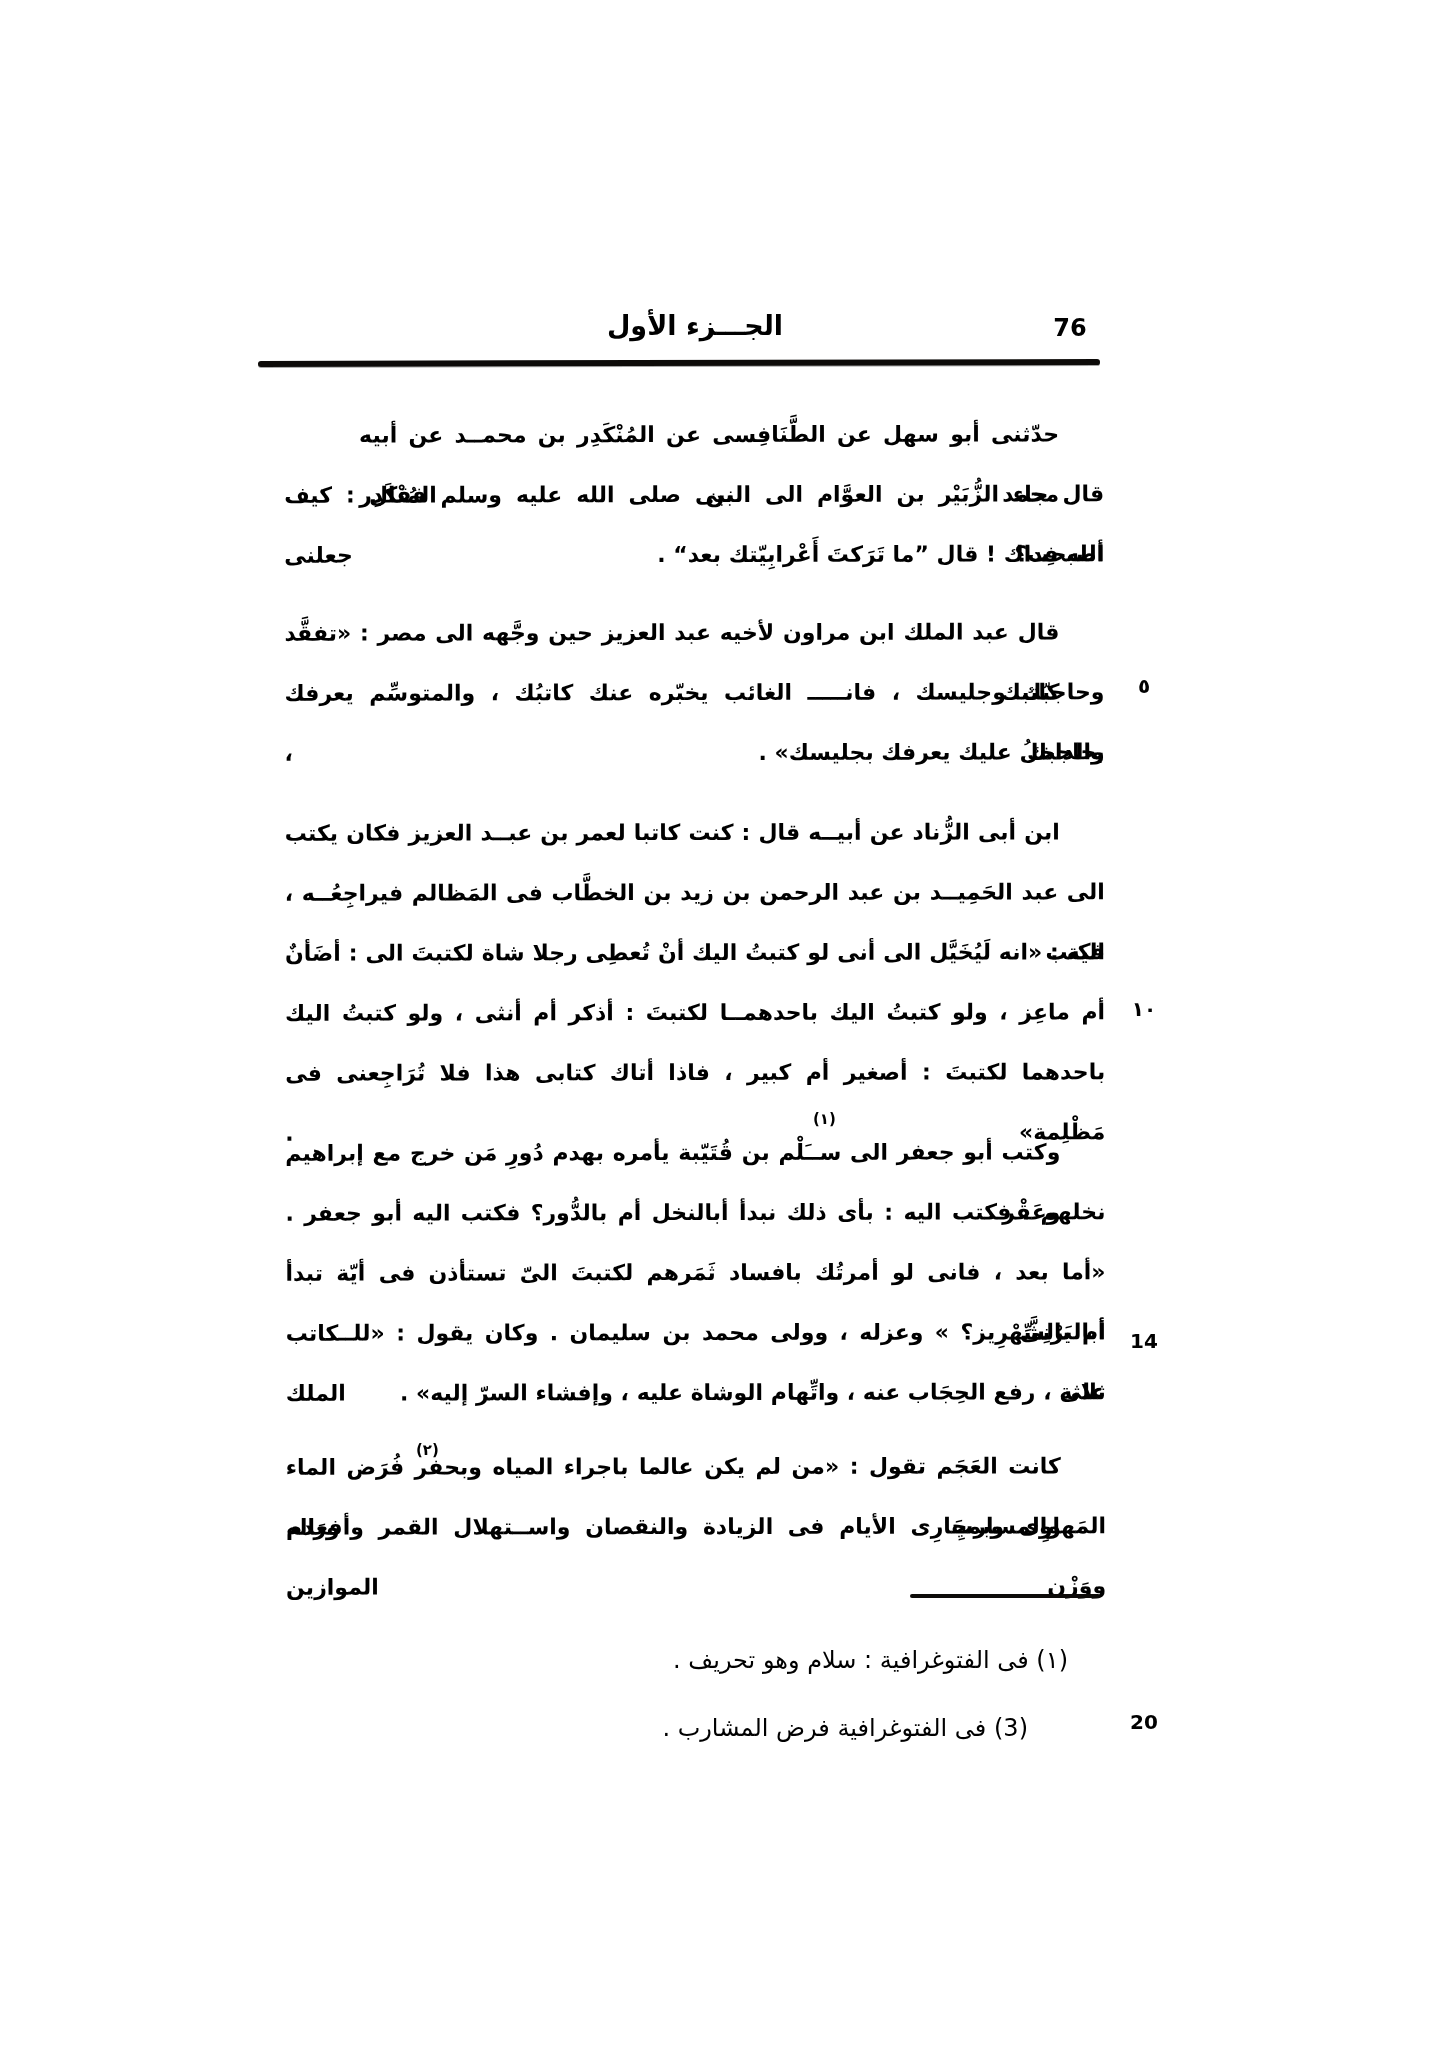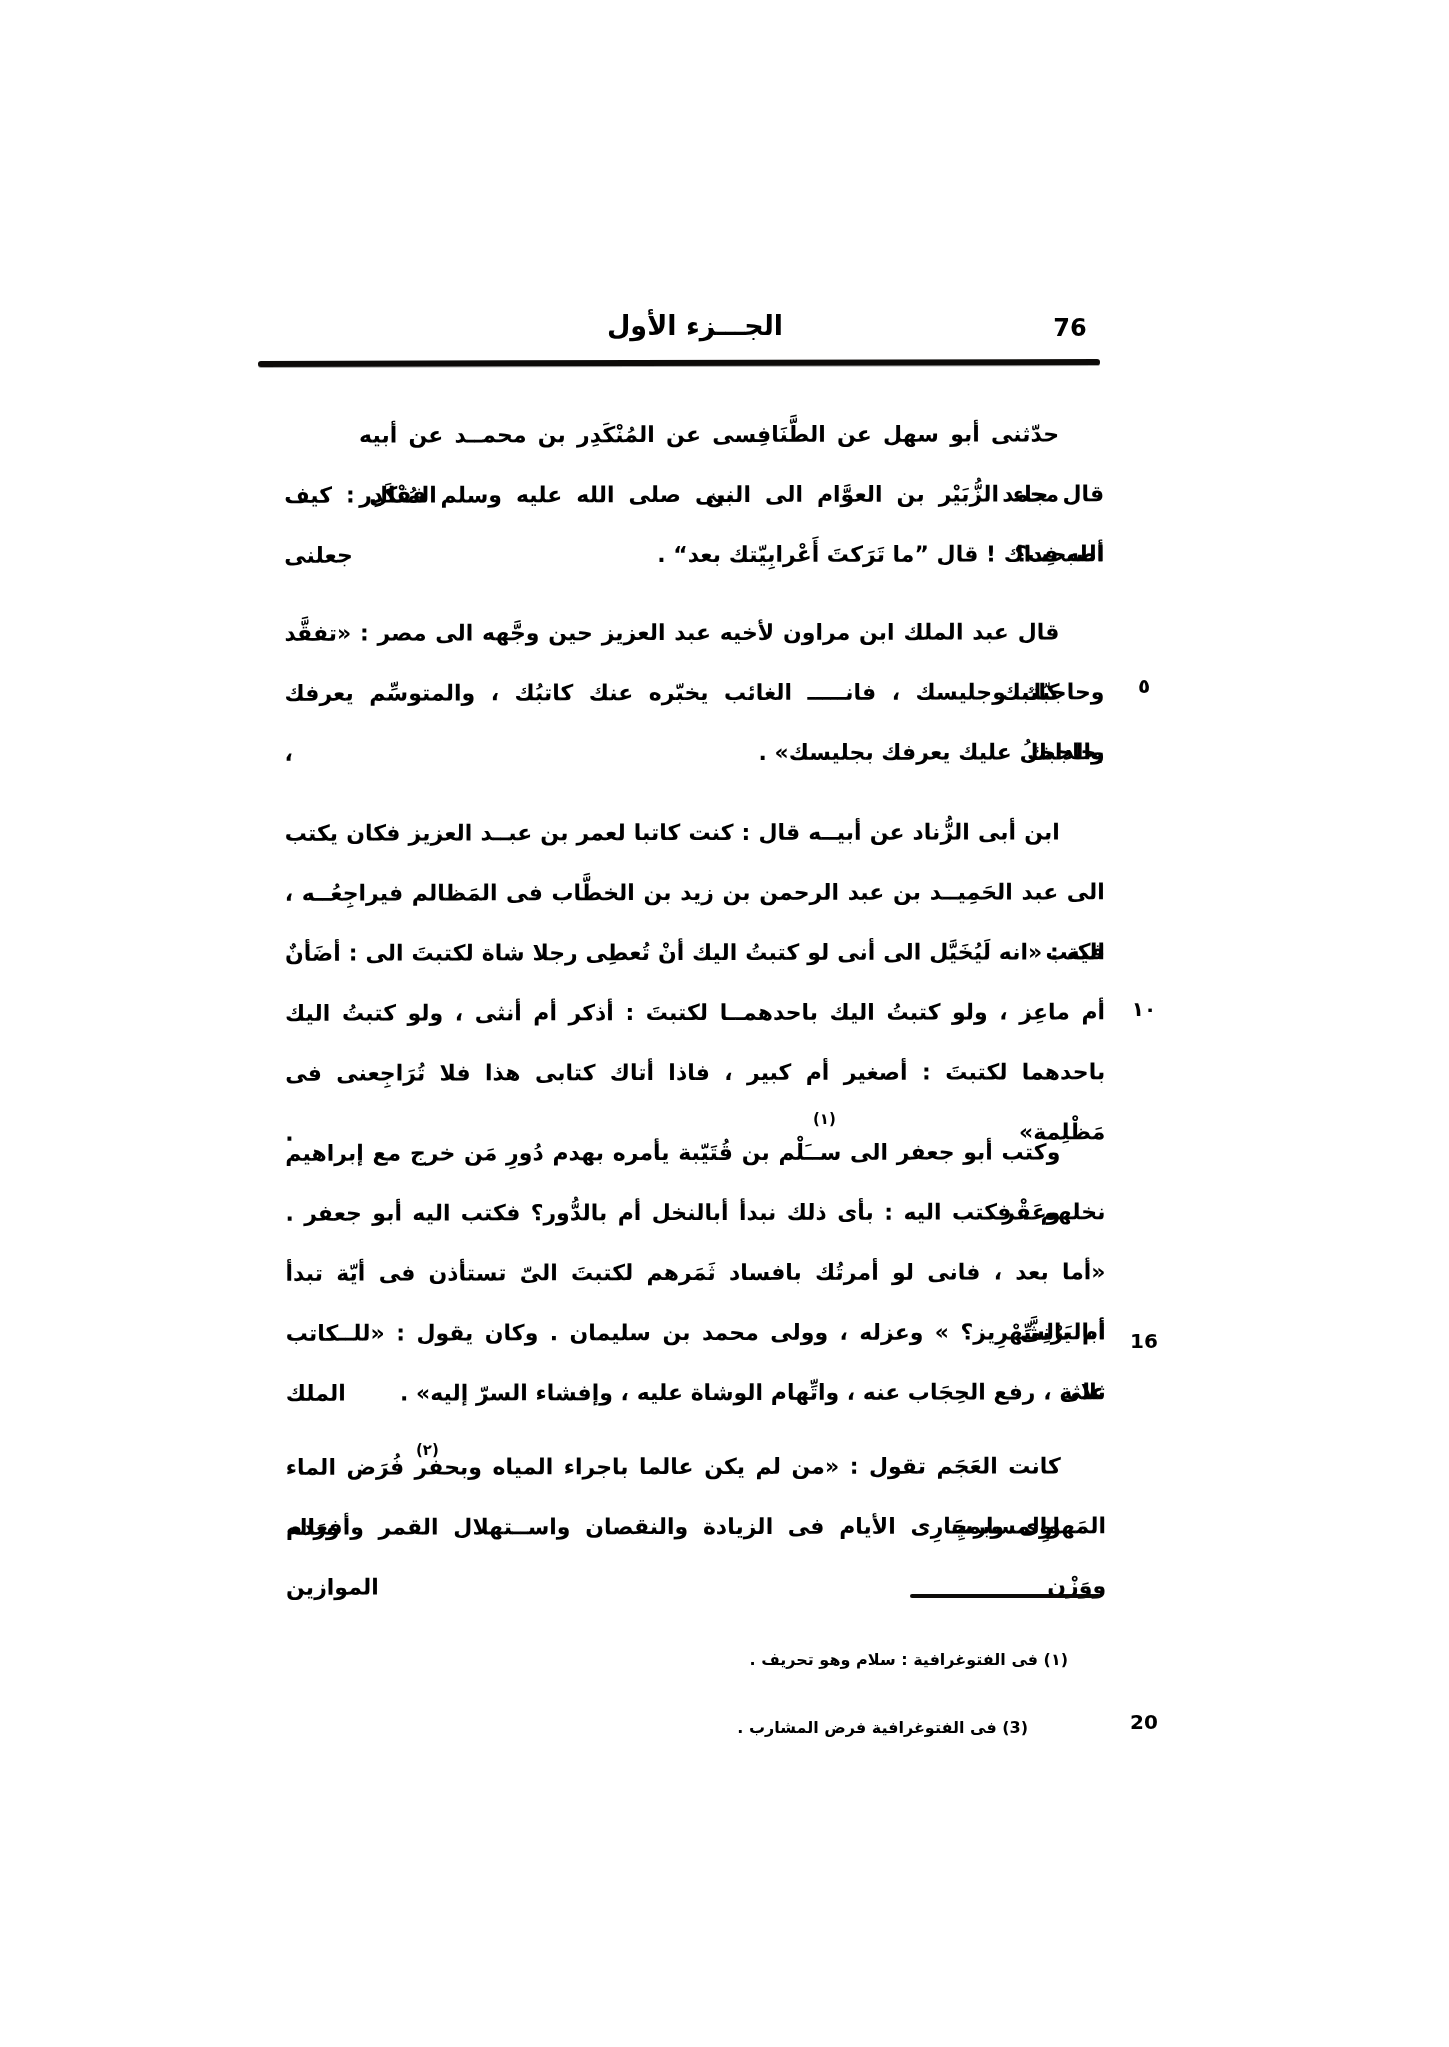"16" div.margin-num { text: 16 -> 14 }
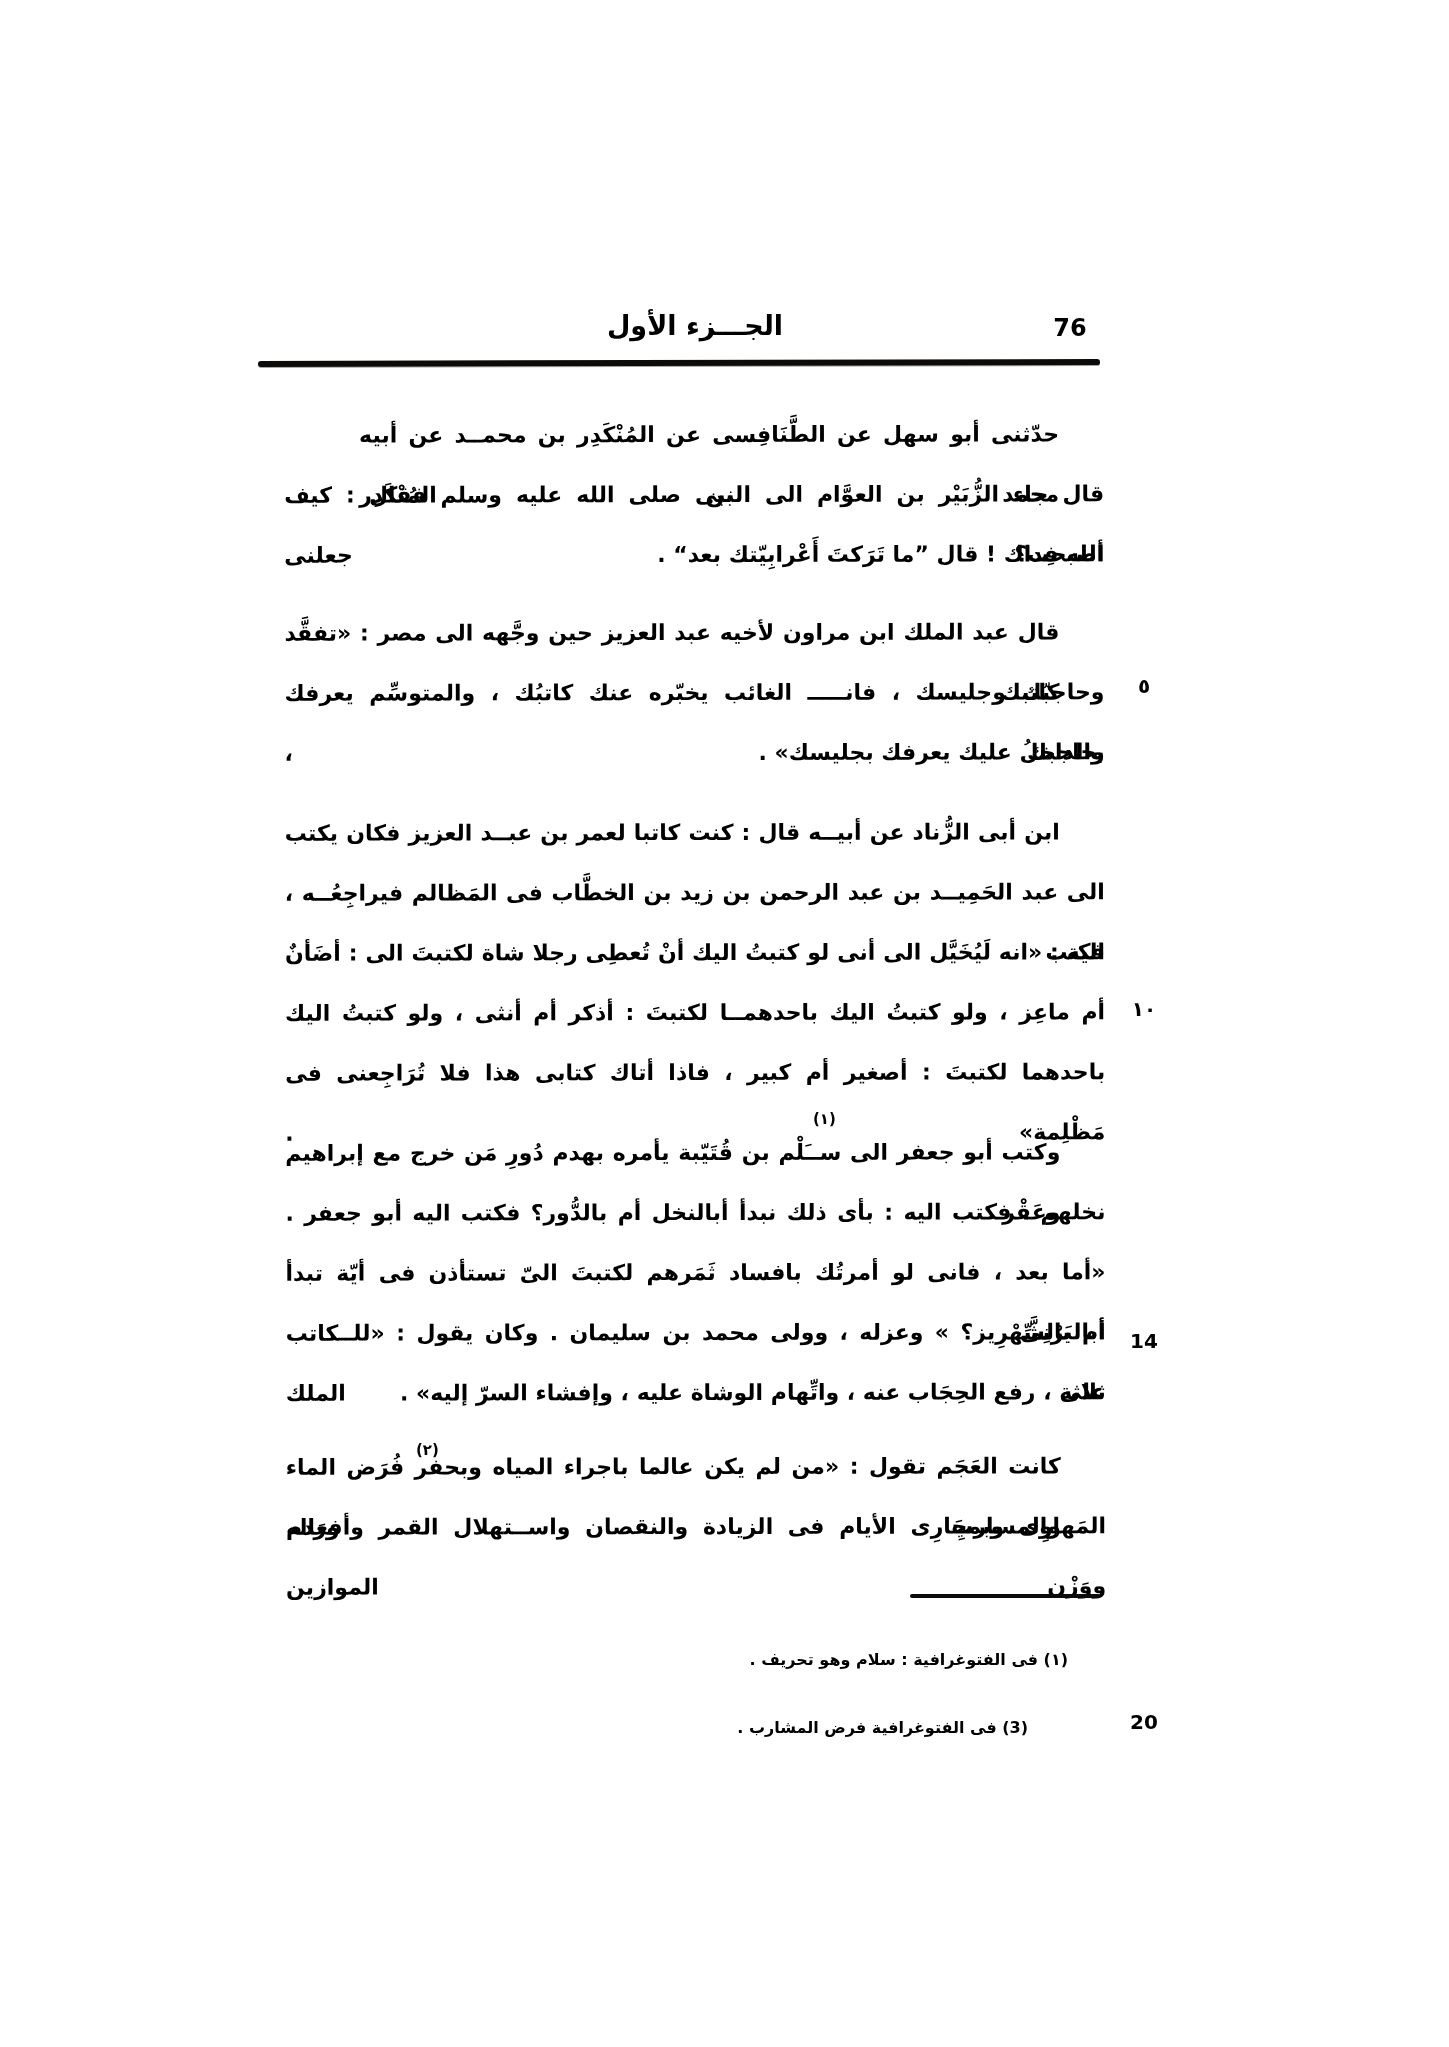"(١) فى الفتوغرافية : سلام" .footnote { font-size: 16px -> 24px; font-weight: bold -> normal }
